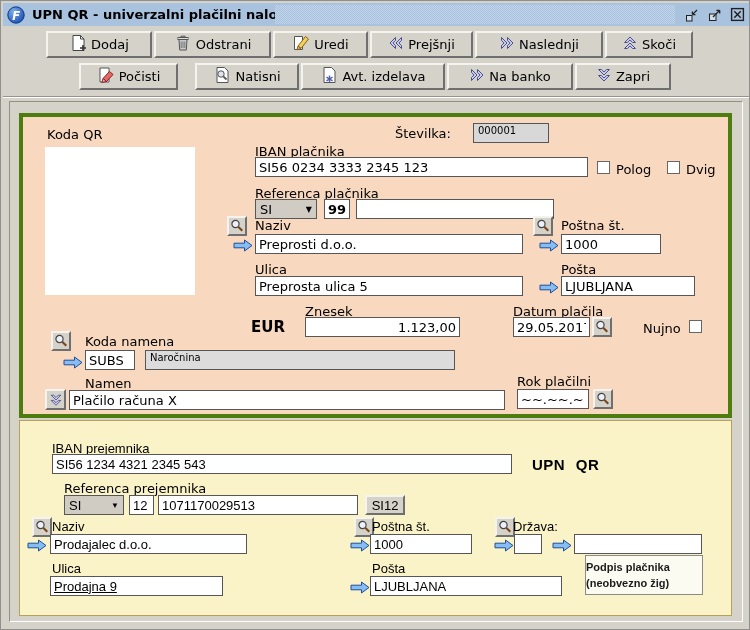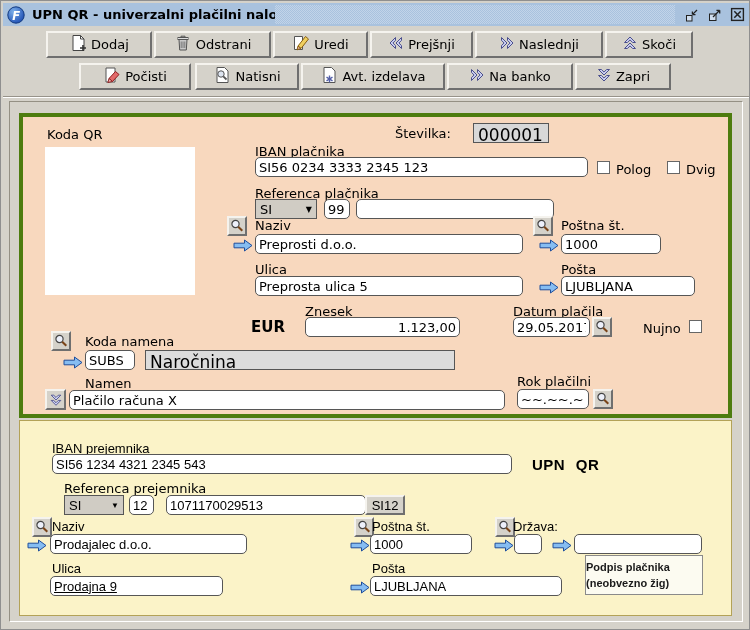"Počisti" button.btn3d { width: 112px -> 99px }
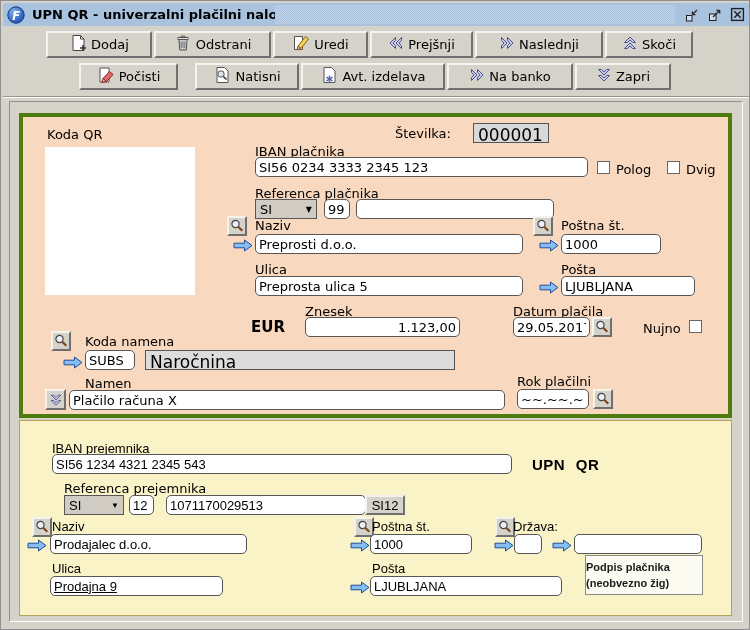"000001" .gfield { font-size: 17px -> 10px }
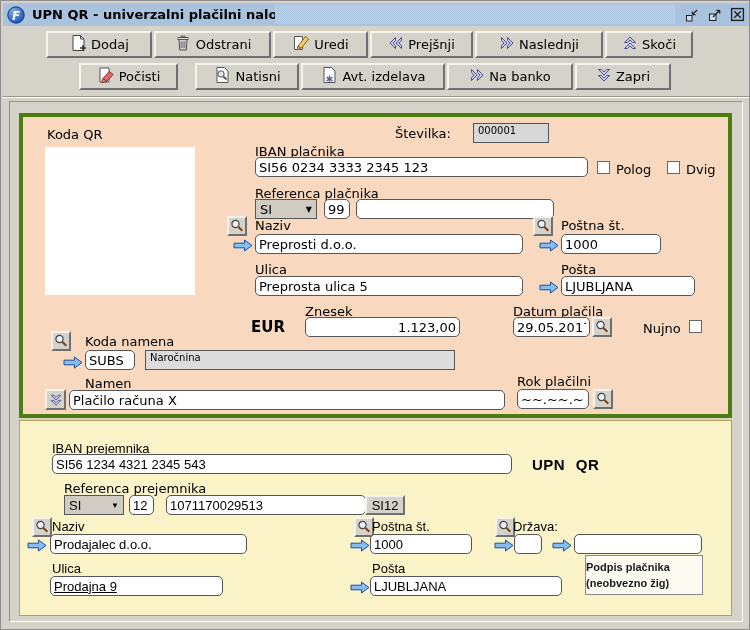"SI56 0234 3333 2345 123" input.input { border-radius: 5px -> 0 }
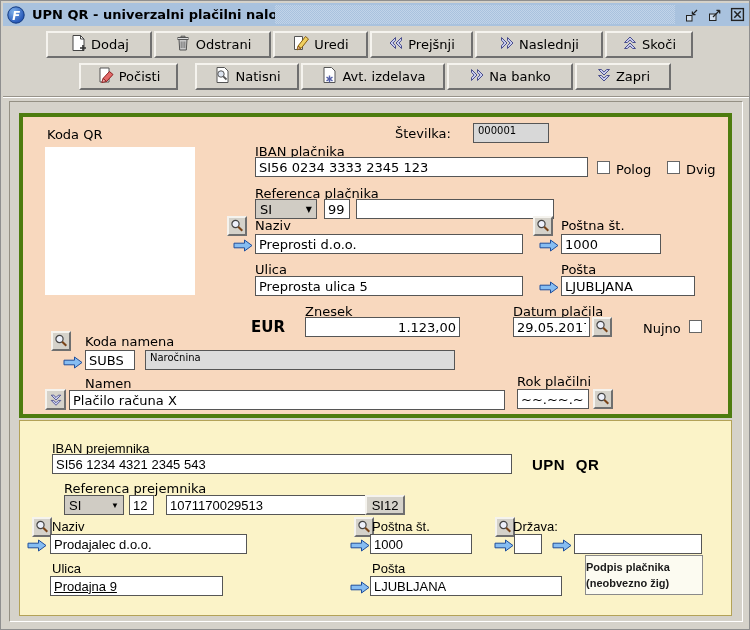"99" .pink-outline { font-weight: none -> bold }
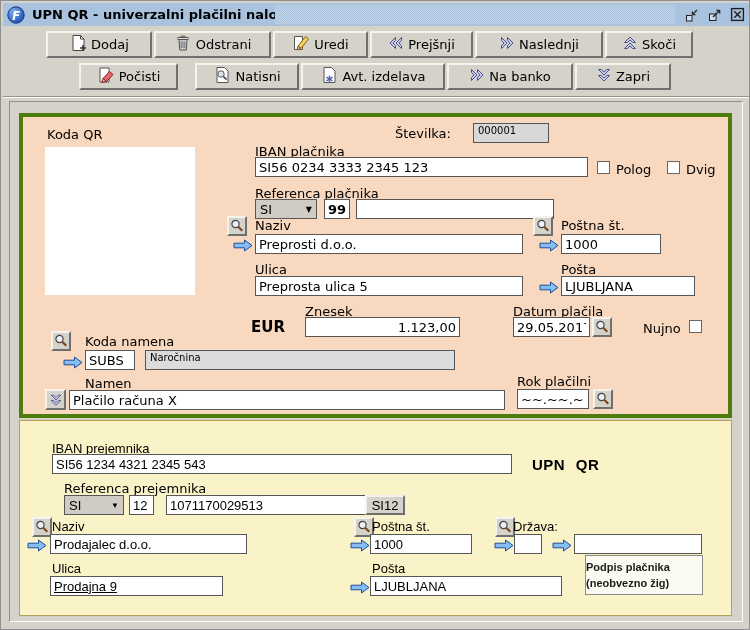"1071170029513" input.input { margin-left: 8px -> none }
